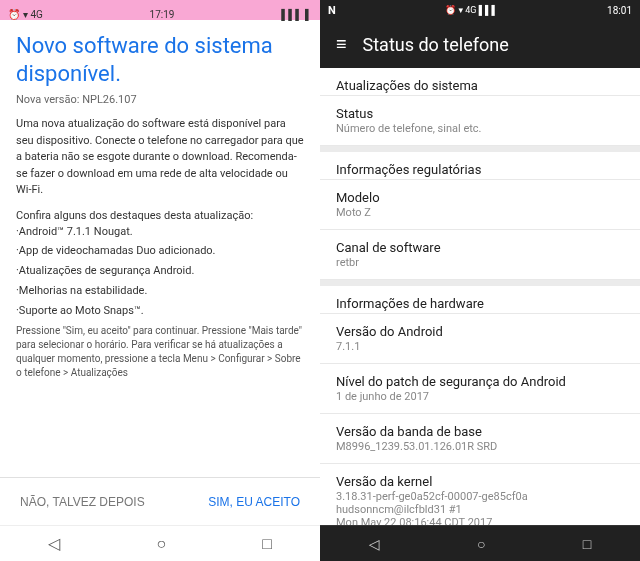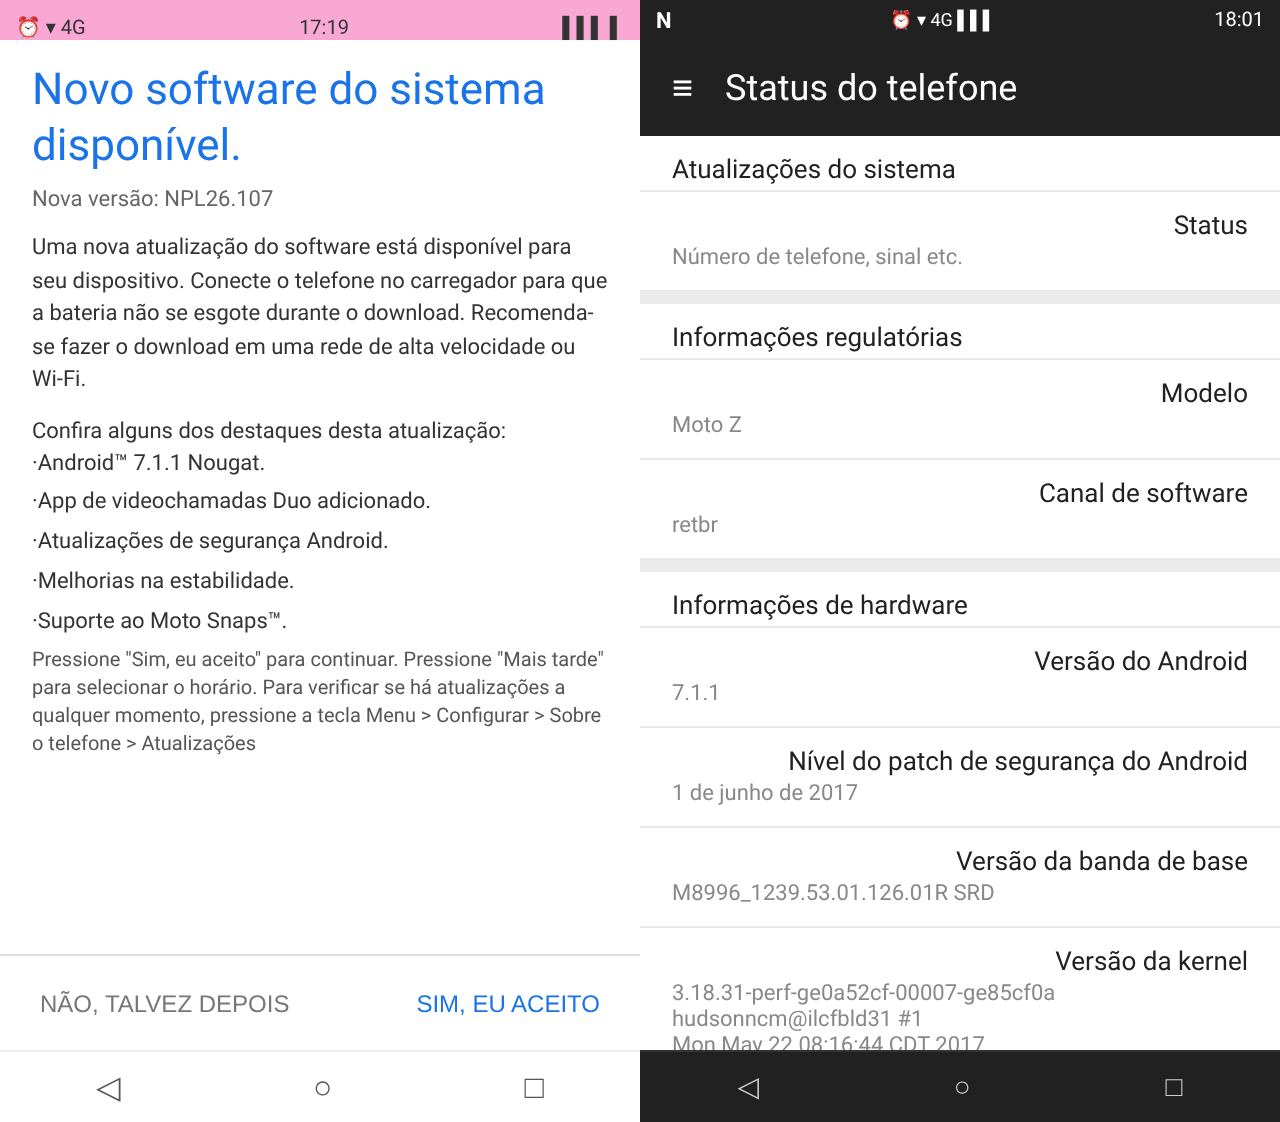"Status" .right-item-label { text-align: right -> none }
